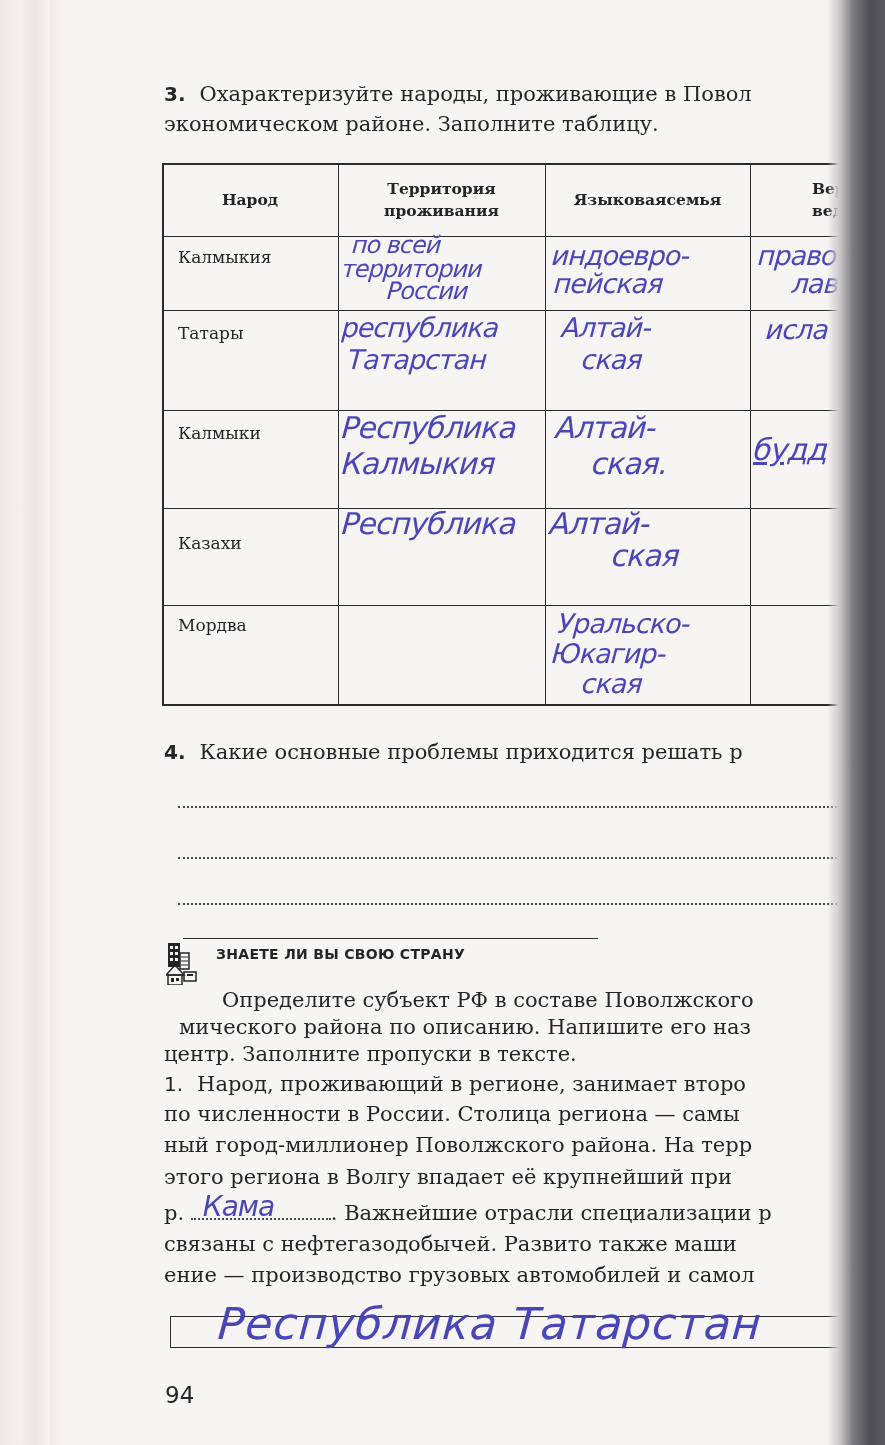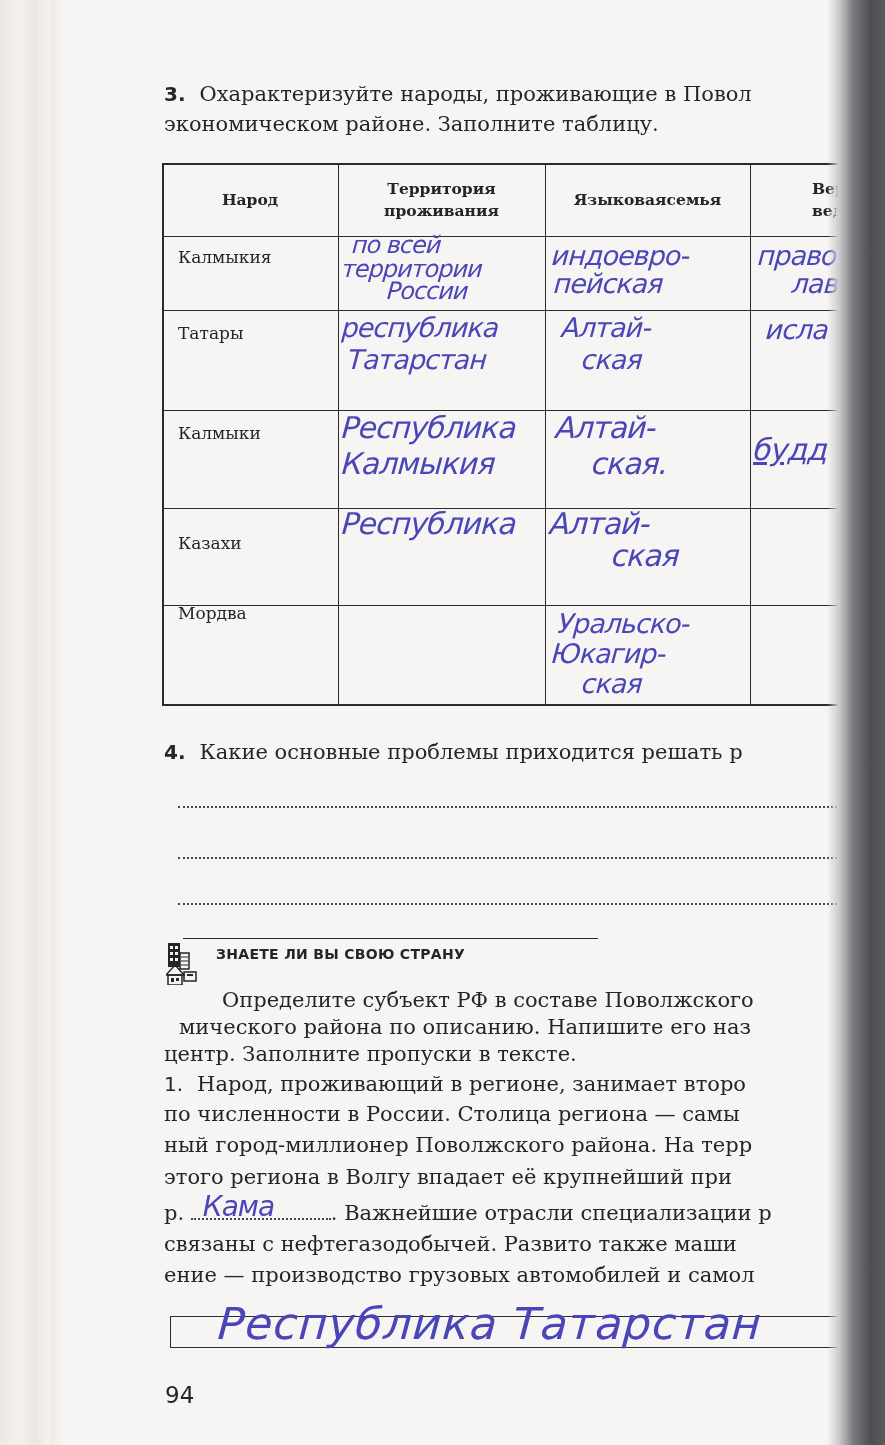"Мордва" div.rowlabel { top: 440px -> 452px }
